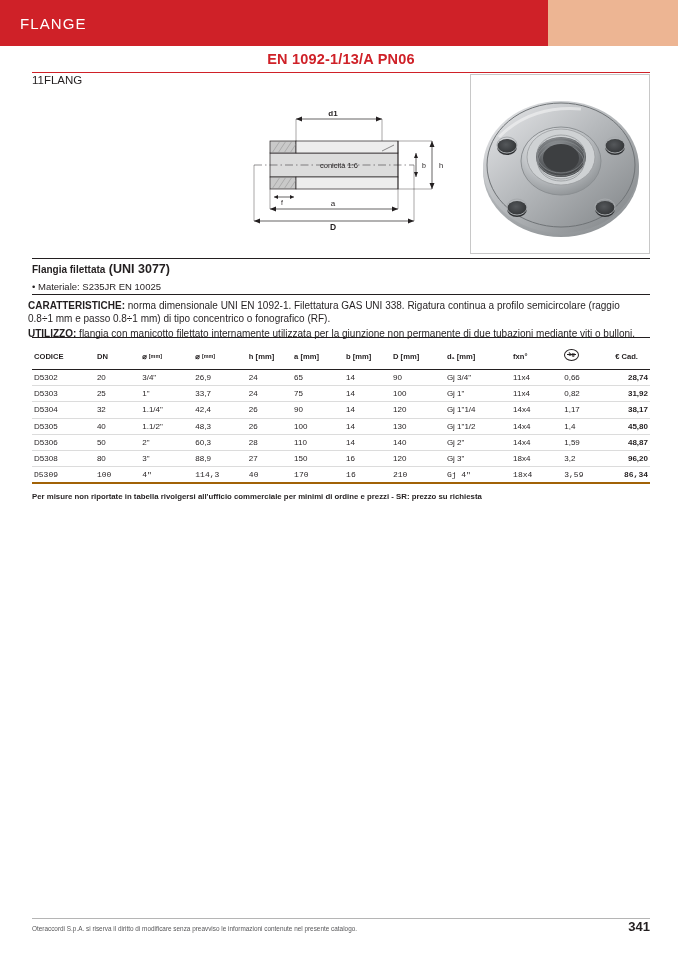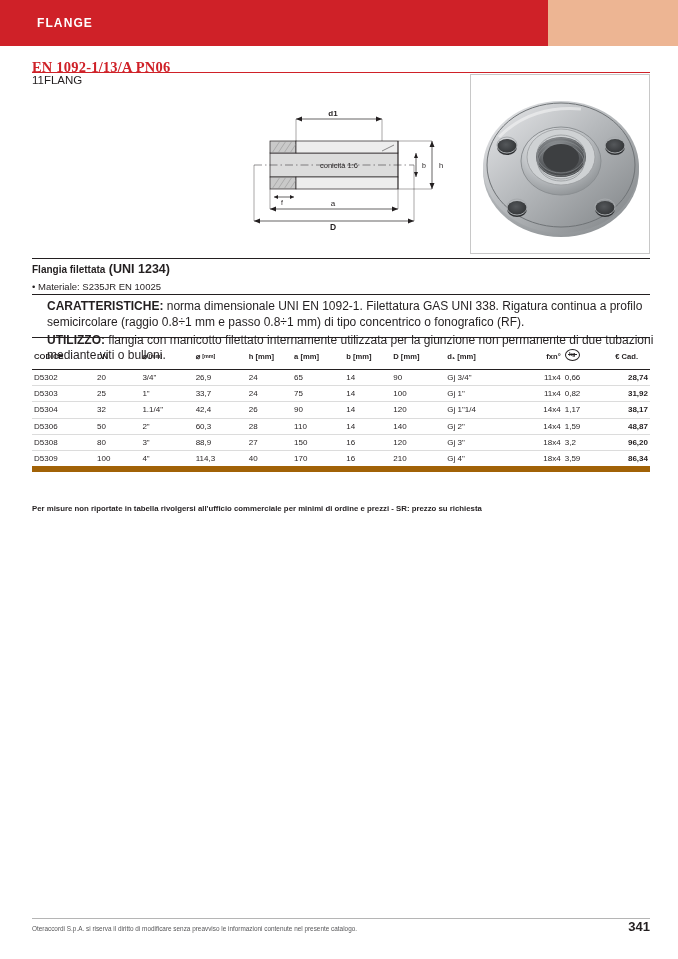"FLANGE" .header-title { font-size: 12px -> 15px; font-weight: bold -> normal; padding-left: 37px -> 20px }
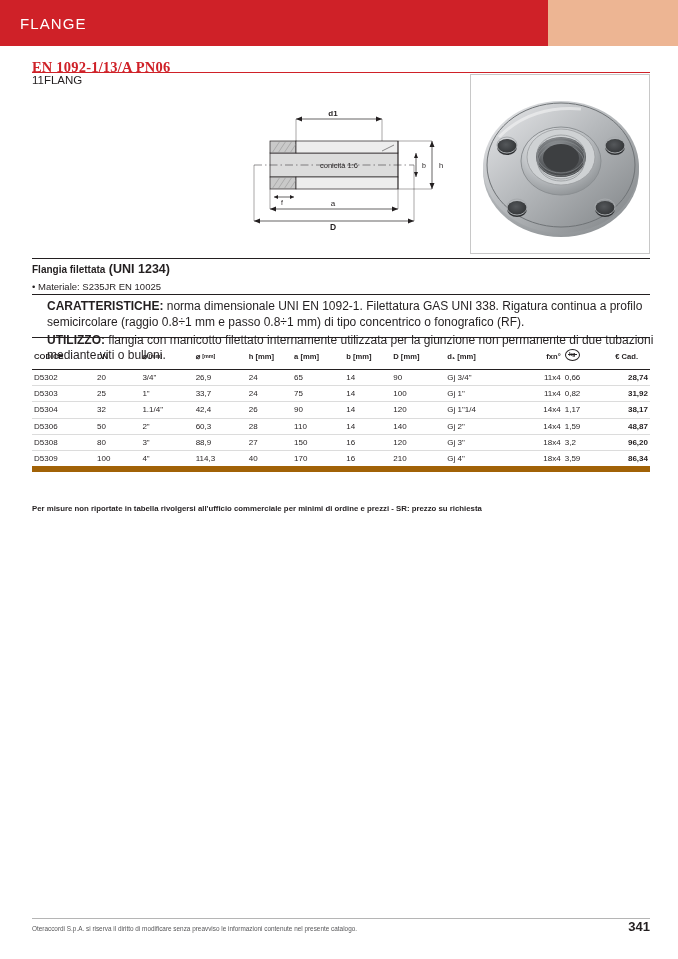"EN 1092-1/13/A PN06" .std-line { font-family: Liberation Serif, serif -> none; text-align: left -> center; top: 58px -> 50px }
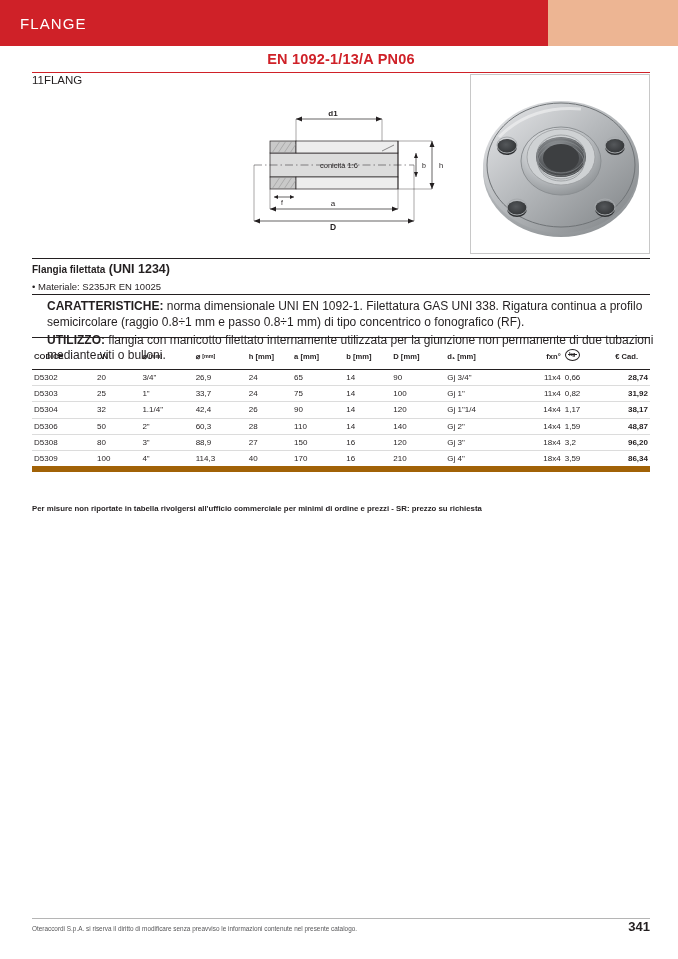"(UNI 1234)" span.big { text: 1234 -> 3077 }
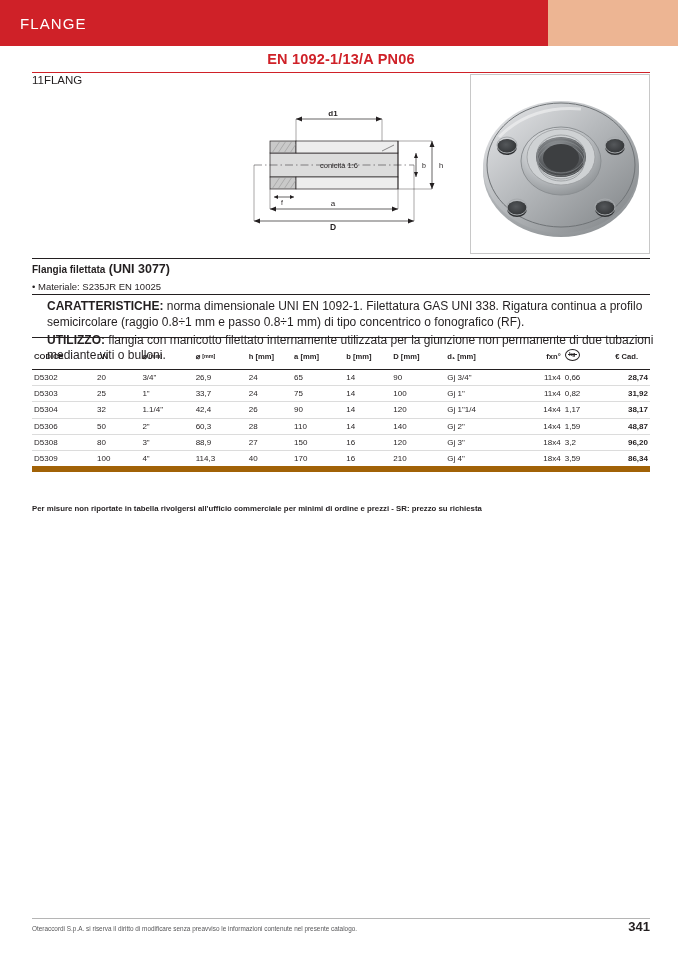"CARATTERISTICHE: norma dimensionale UNI" .desc { font-size: 12px -> 10px; left: 47px -> 28px }
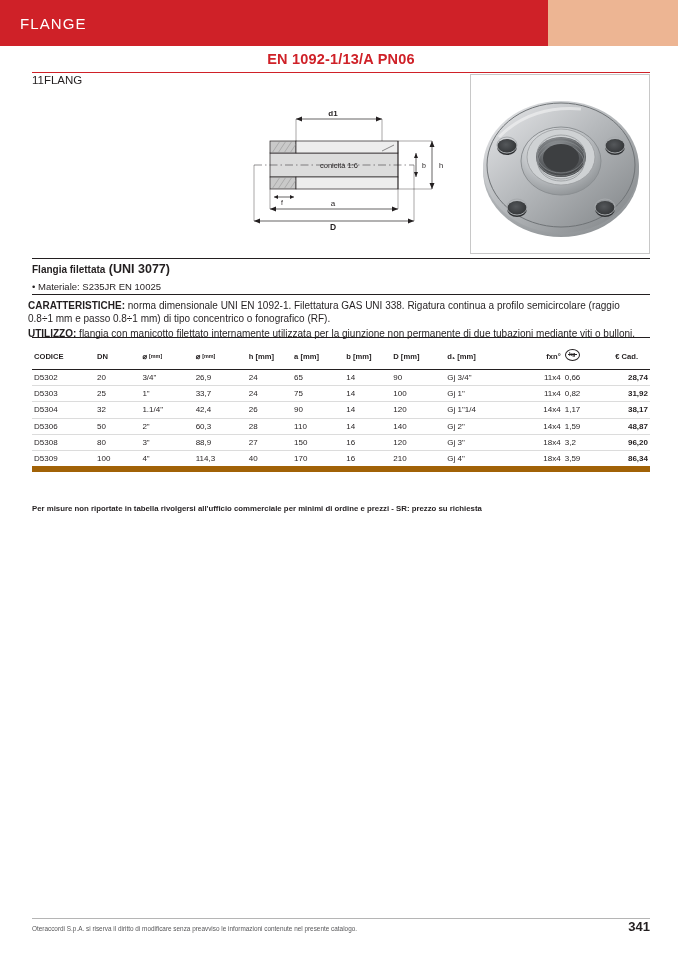"fxn°" .tbl .c-fxn { text-align: right -> none }
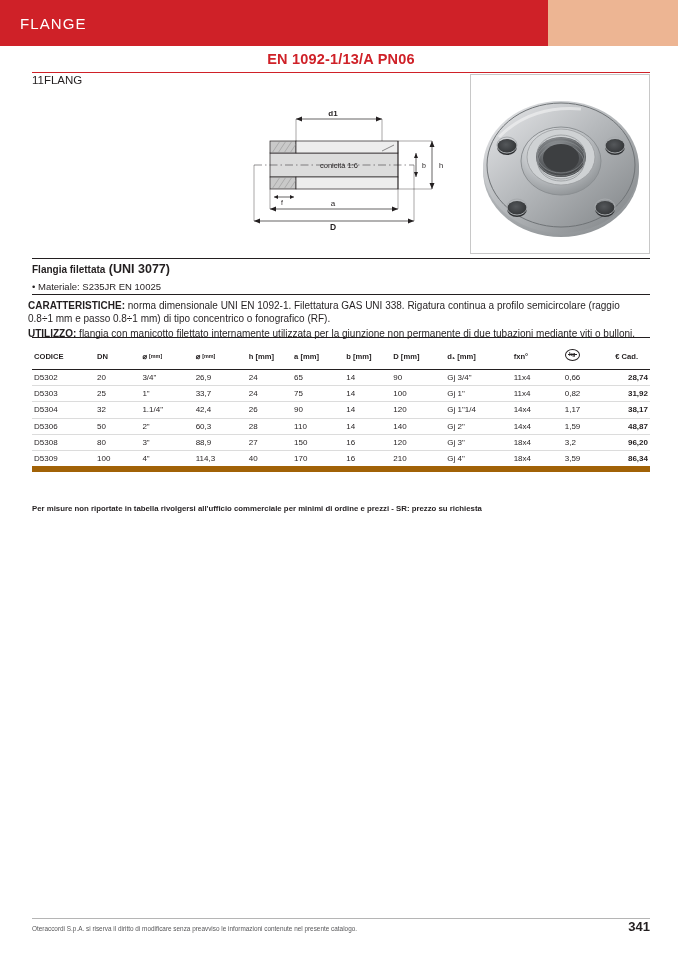"D5305" tr { html: none -> <tr> <td>D5305</td> <td>40</td> <td>1.1/2"</td> <td>48,3</td> <td>26</td> <td>100</td> <td>14</td> <td>130</td> <td>Gj 1"1/2</td> <td>14x4</td> <td>1,4</td> <td>45,80</td> </tr> }
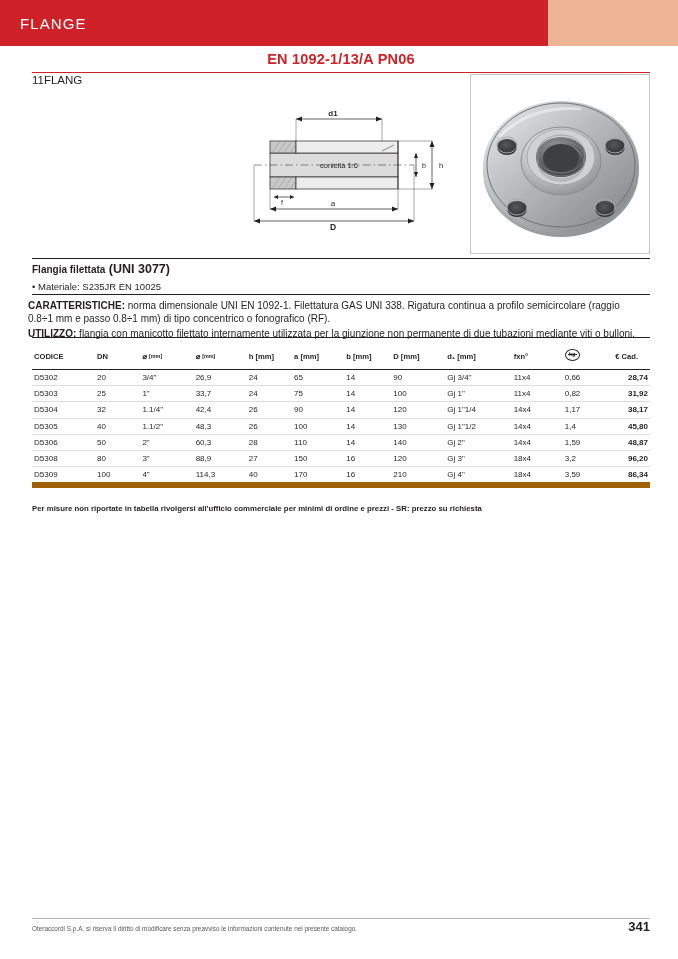"D5309" .tbl tr:last-child td { border-bottom: 6px solid #a16207 -> 2px solid #a16207; font-family: none -> Liberation Mono, monospace }
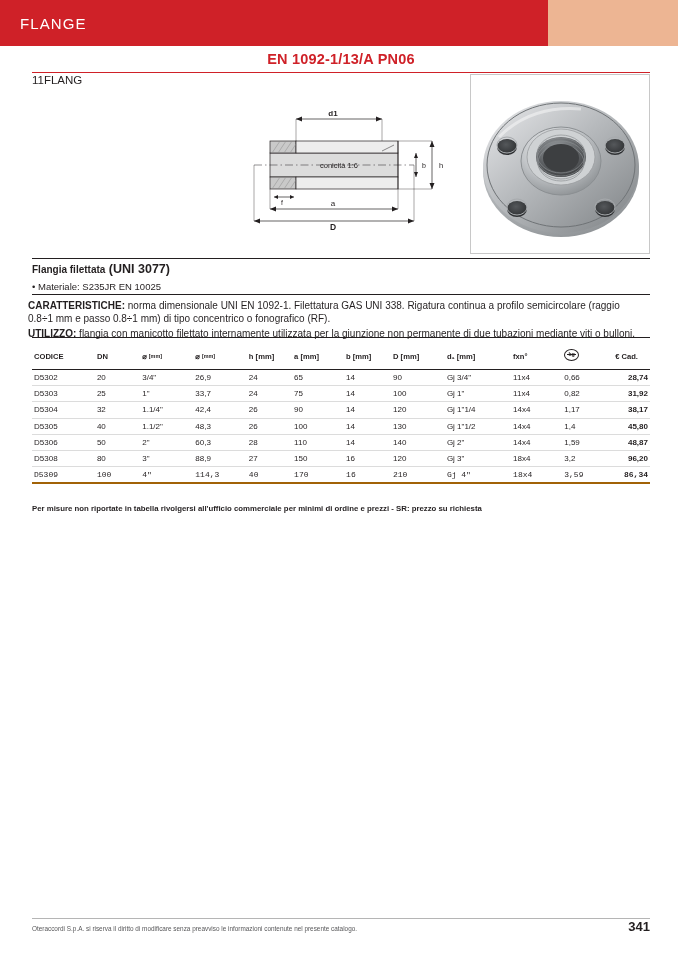"Per misure non riportate in" .note { margin-top: 12px -> none }
